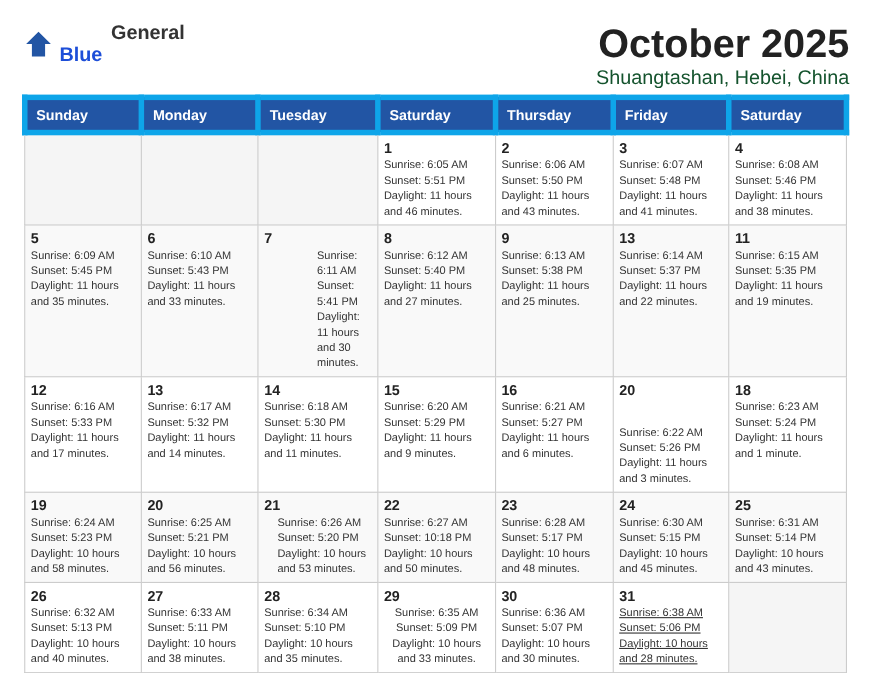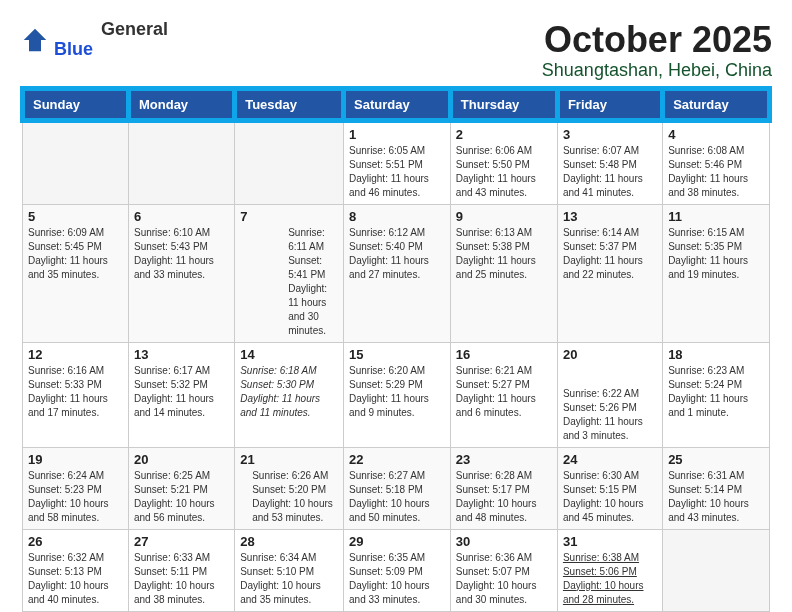"Sunrise: 6:18 AM" div.day-info { font-style: italic -> none }
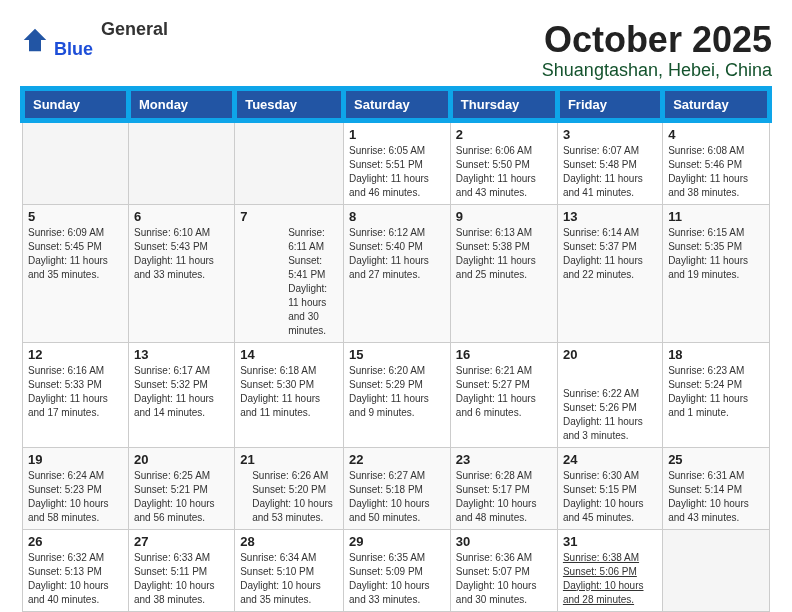"Sunrise: 6:27 AM" div.day-info { text: 5:18 -> 10:18 }
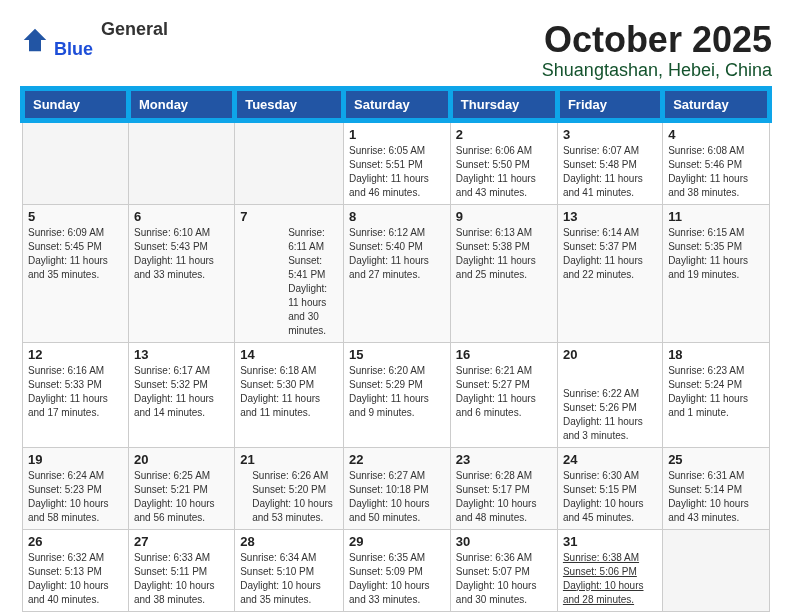"Sunrise: 6:35 AM" div.day-info { text-align: none -> center }
